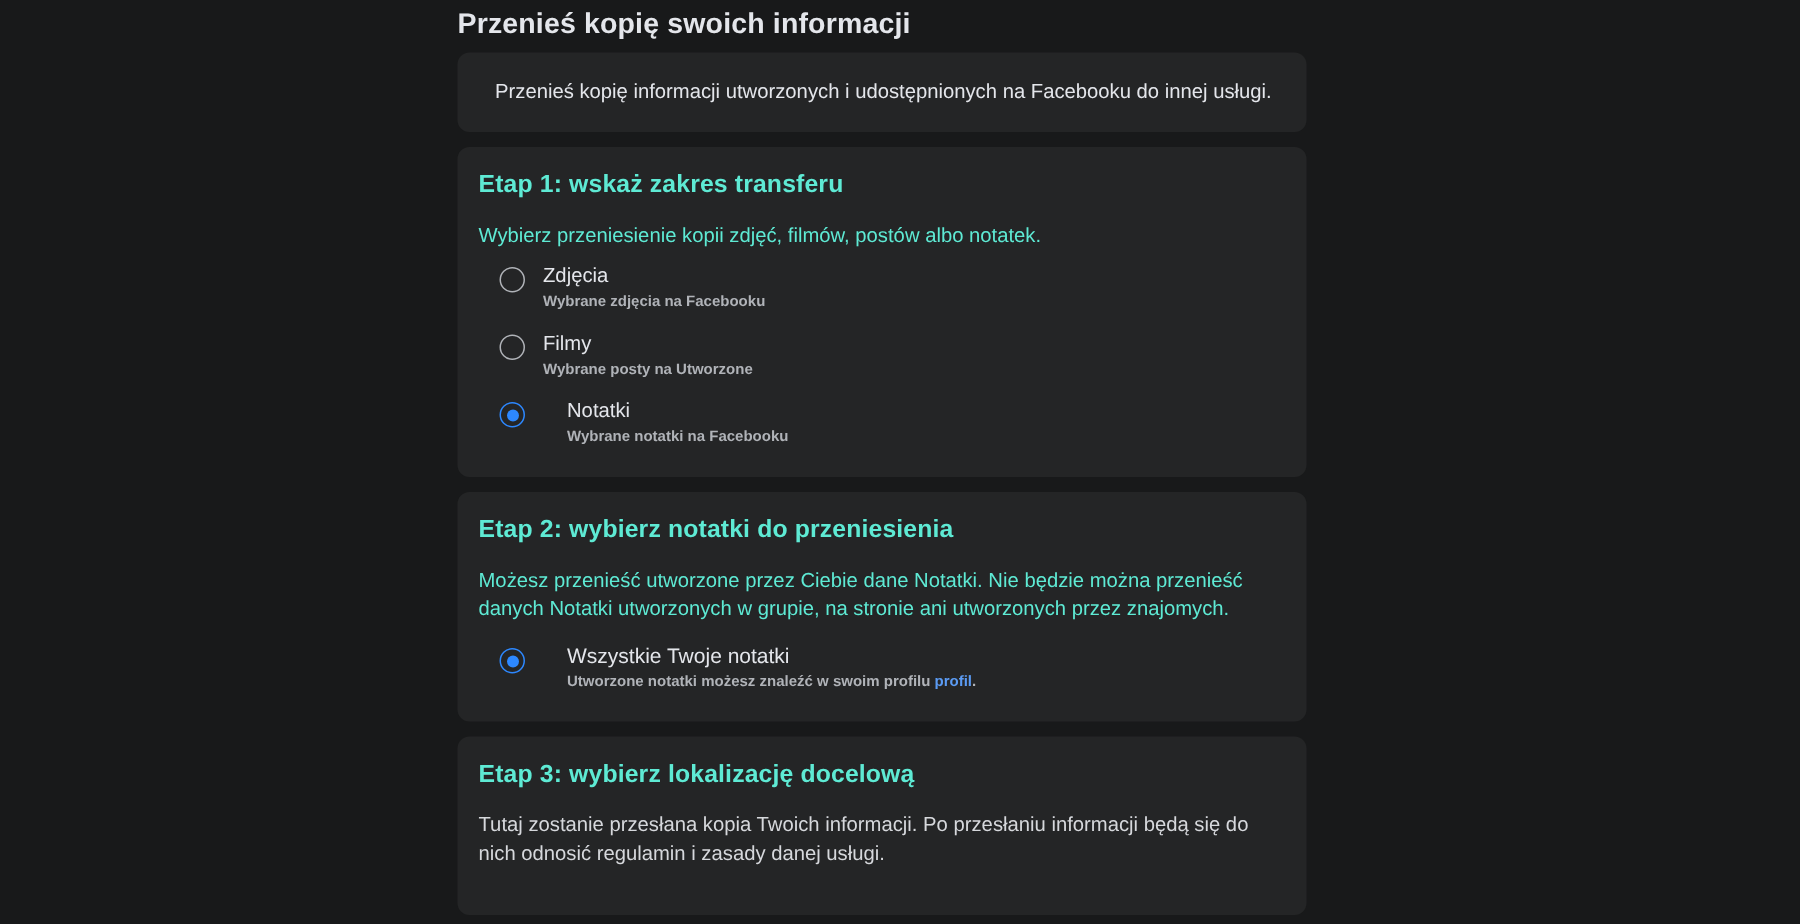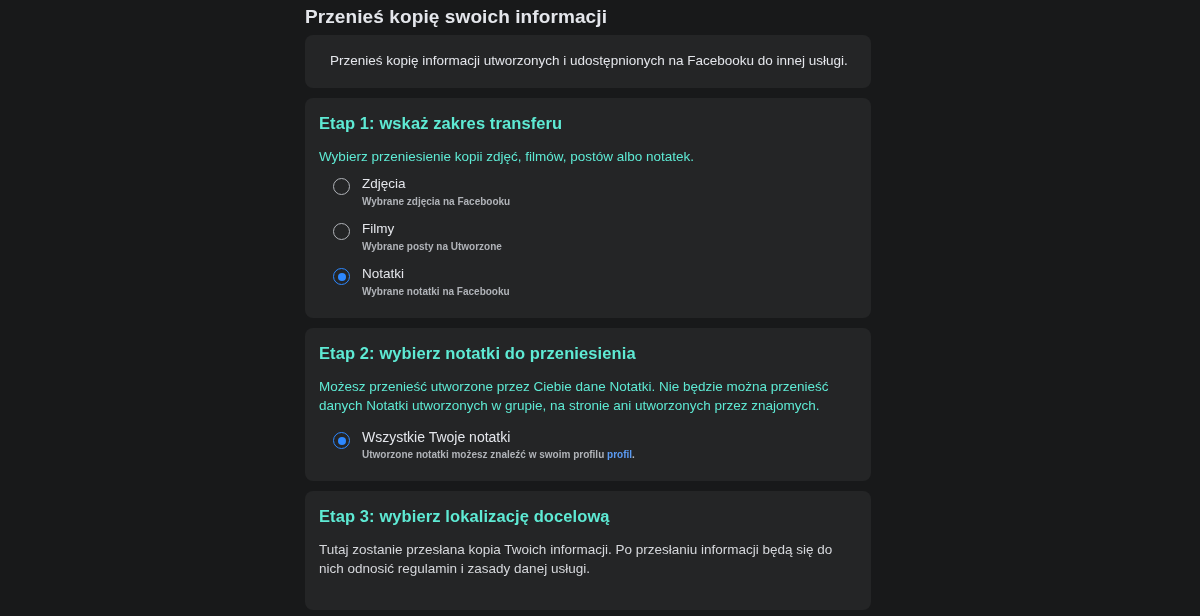"Notatki" .option-row:last-child { gap: none -> 16px }
